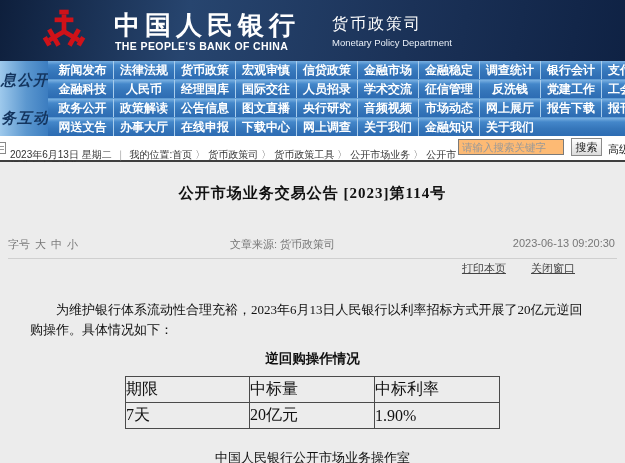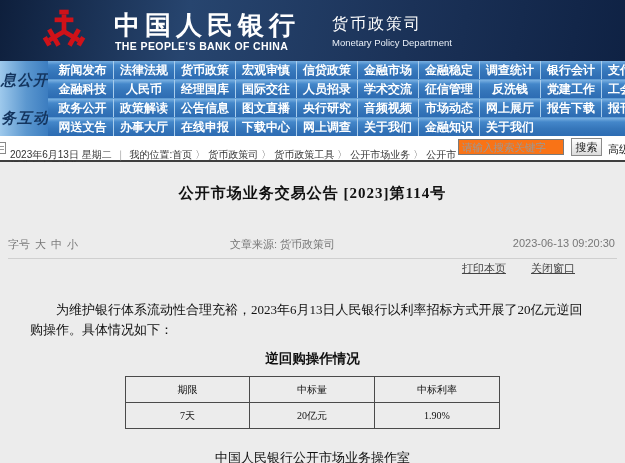"请输入搜索关键字" .search-input { background: #f97316 -> #fdba74 }
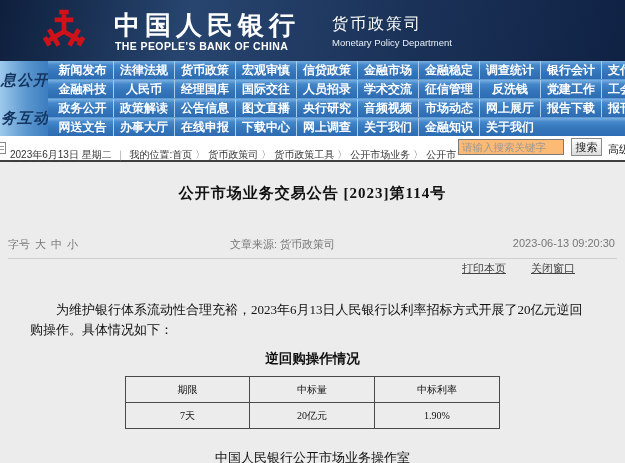"期限" table.repo td { font-size: 10px -> 16px; text-align: center -> left }
